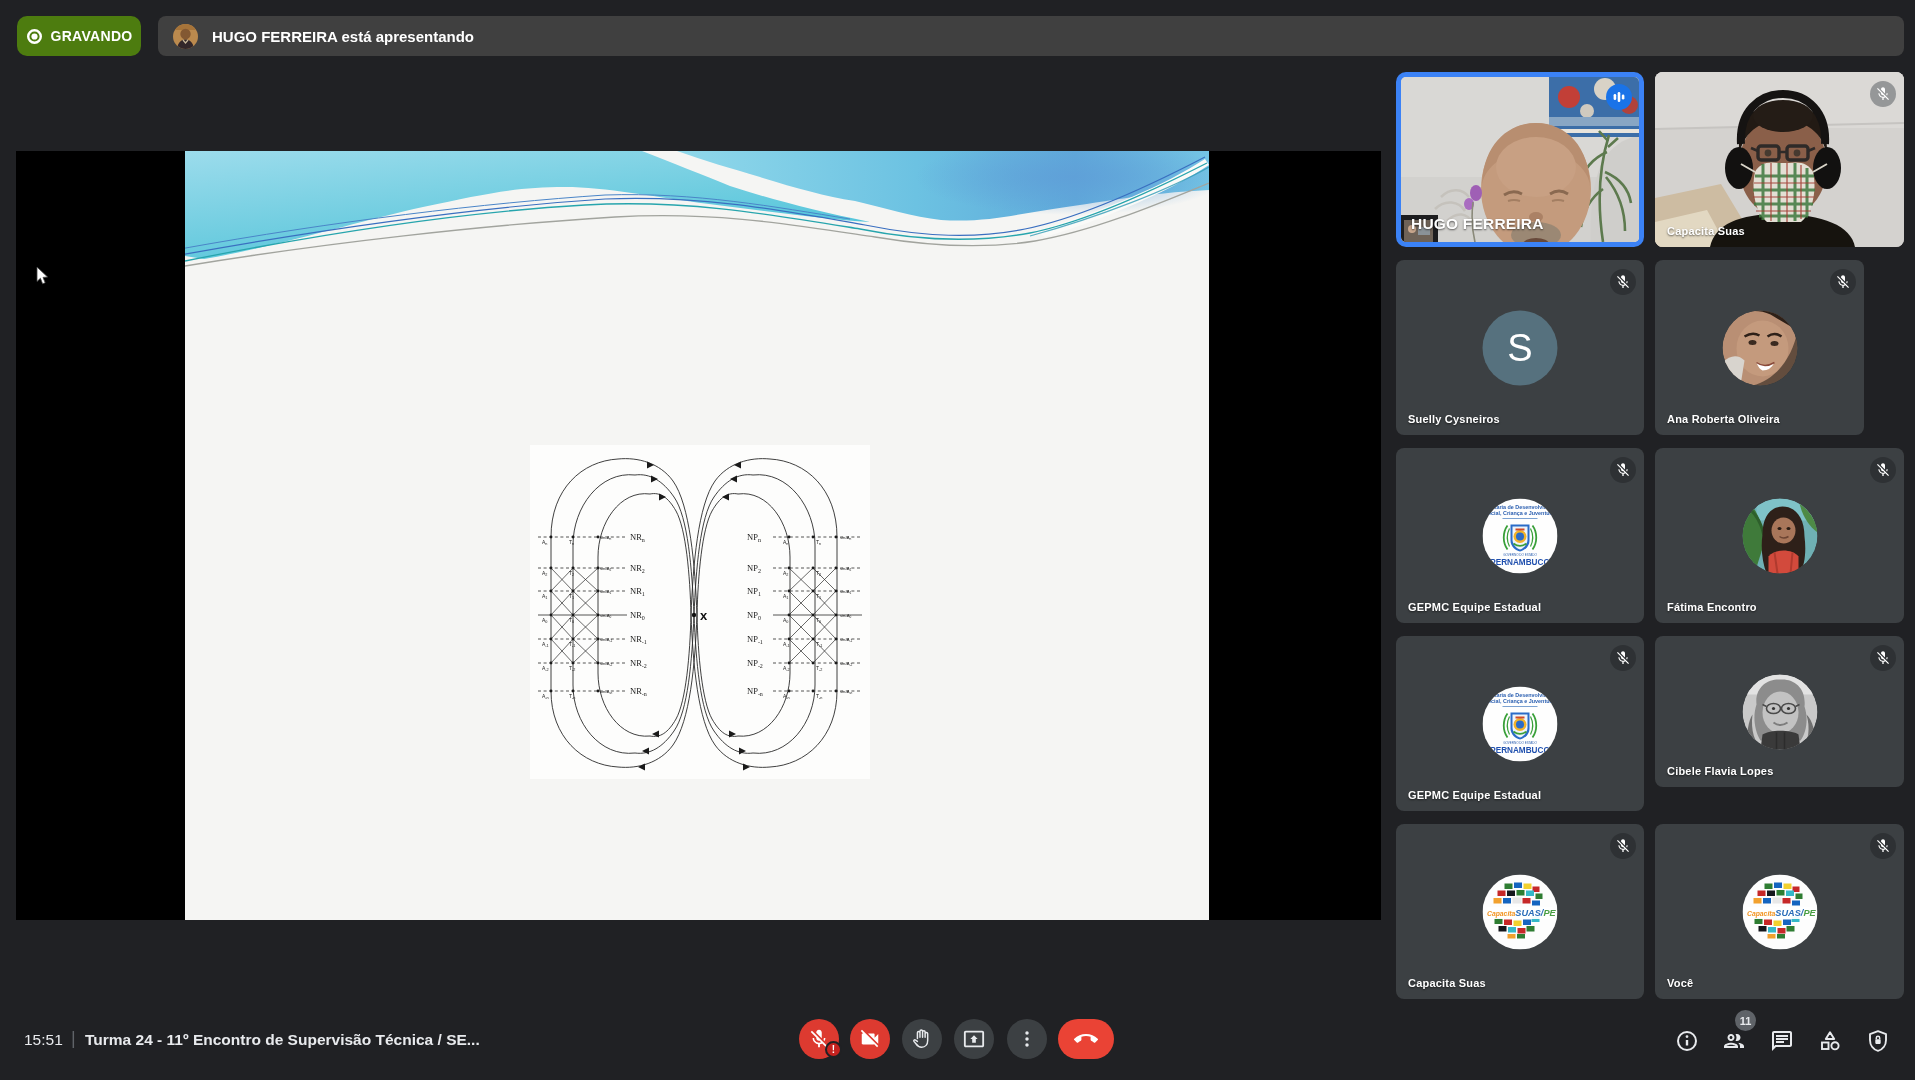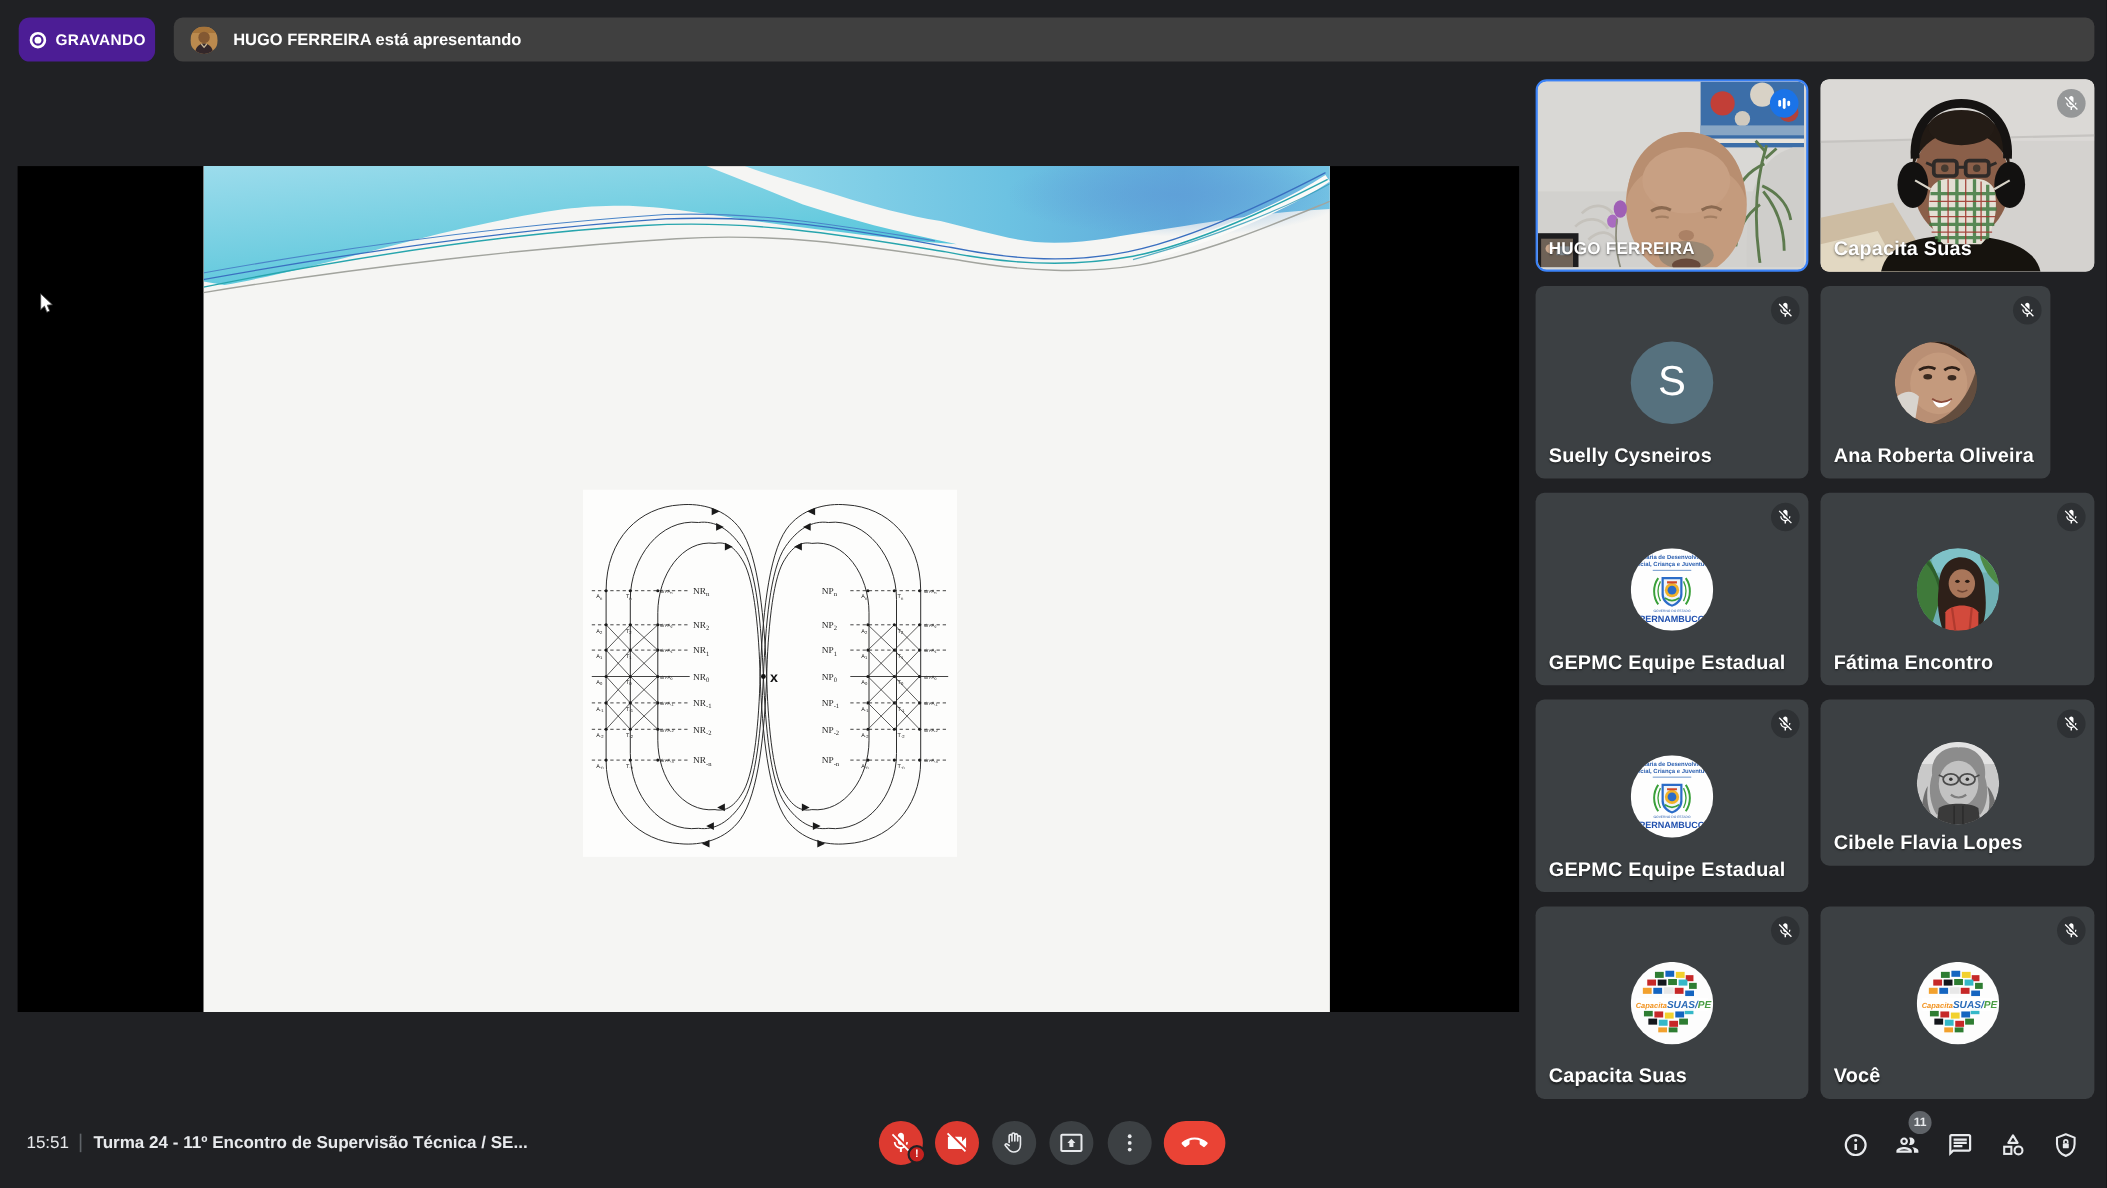"GRAVANDO" .rec { background: #4c1d95 -> #4d7c0f }
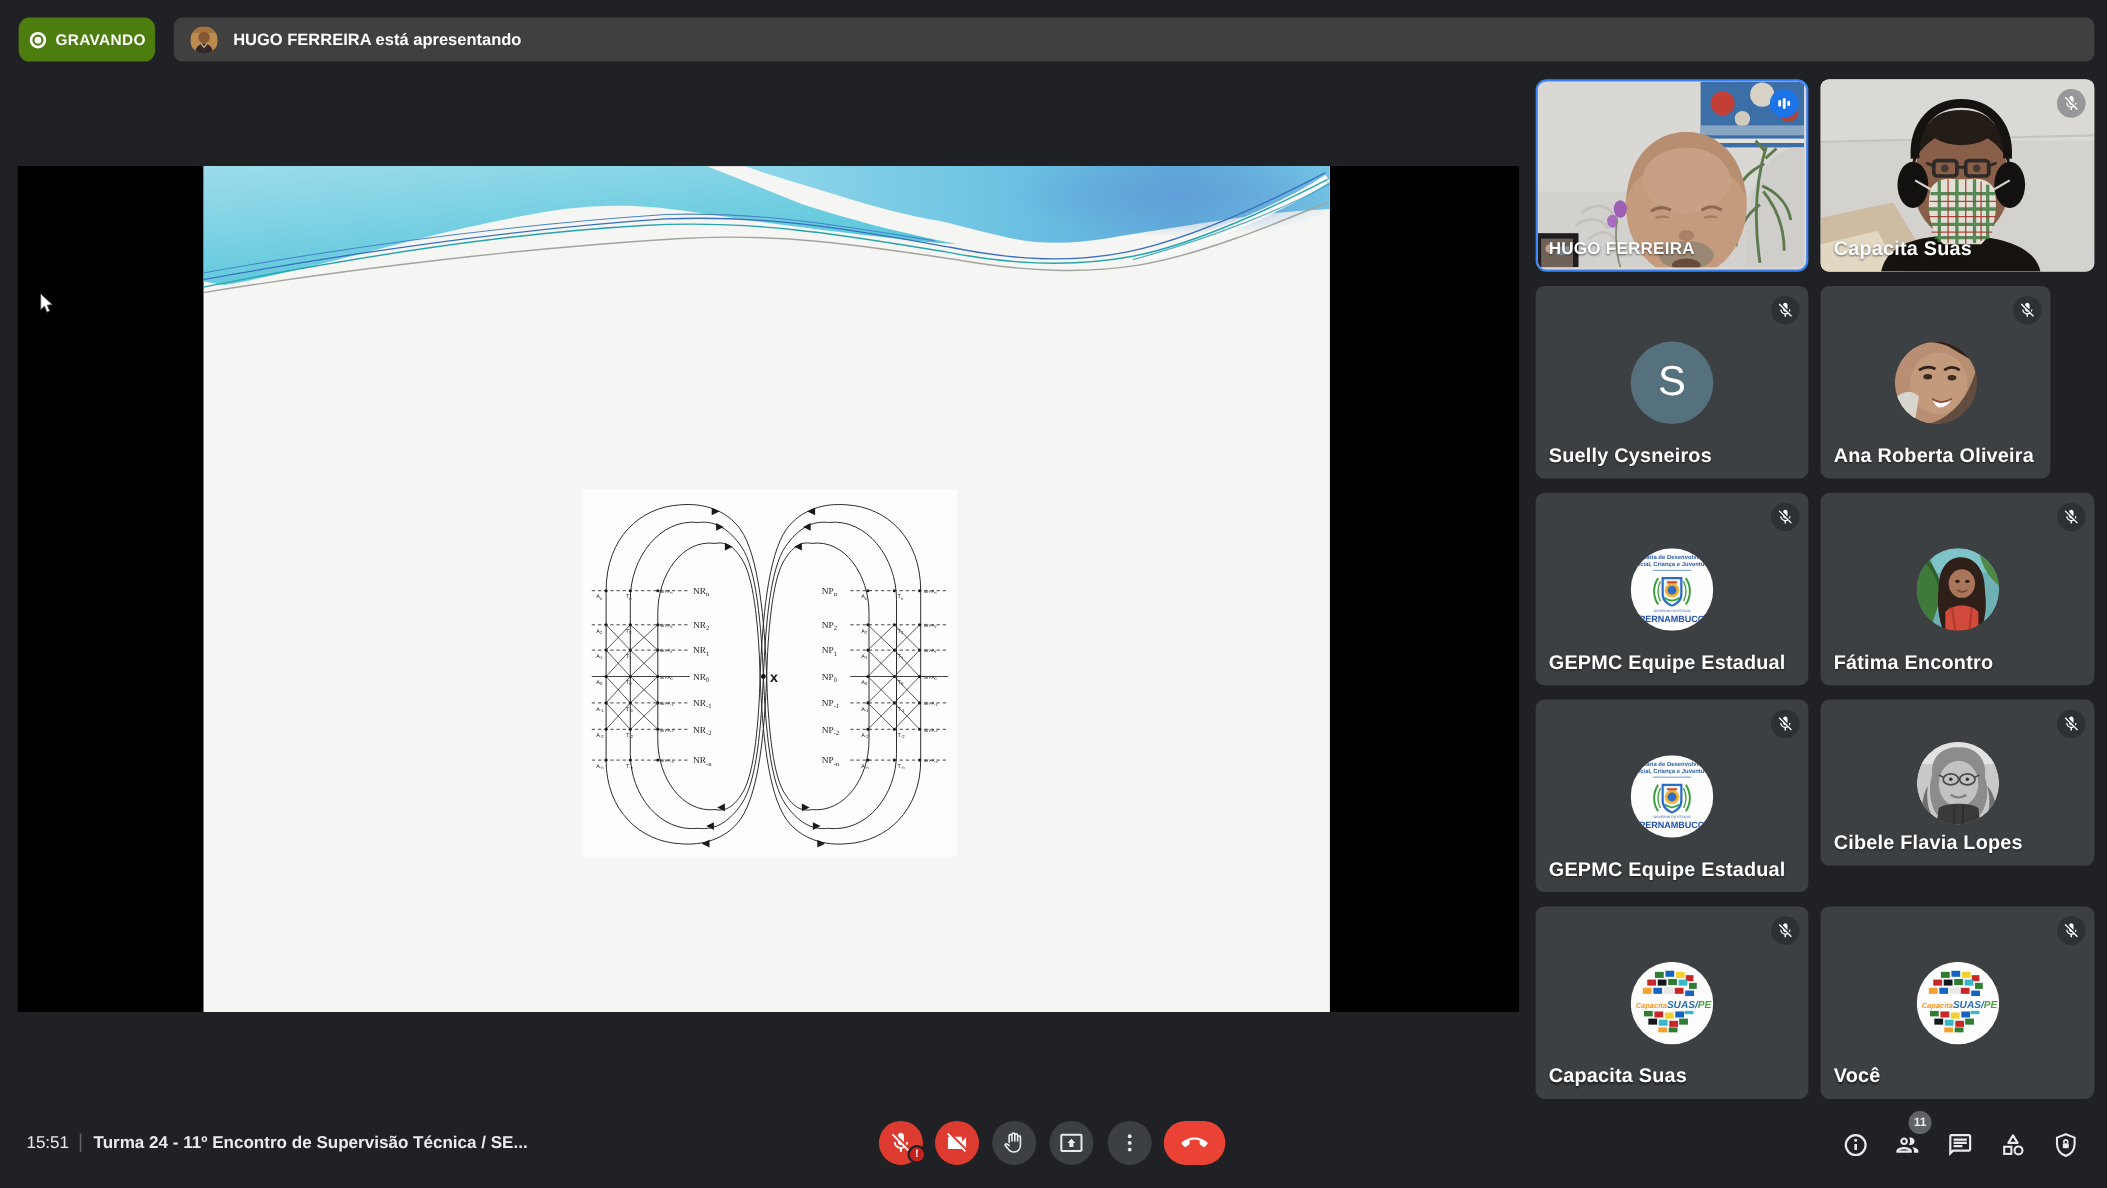"HUGO FERREIRA" div.tile { border: 2px solid #3b82f6 -> 5px solid #3b82f6 }
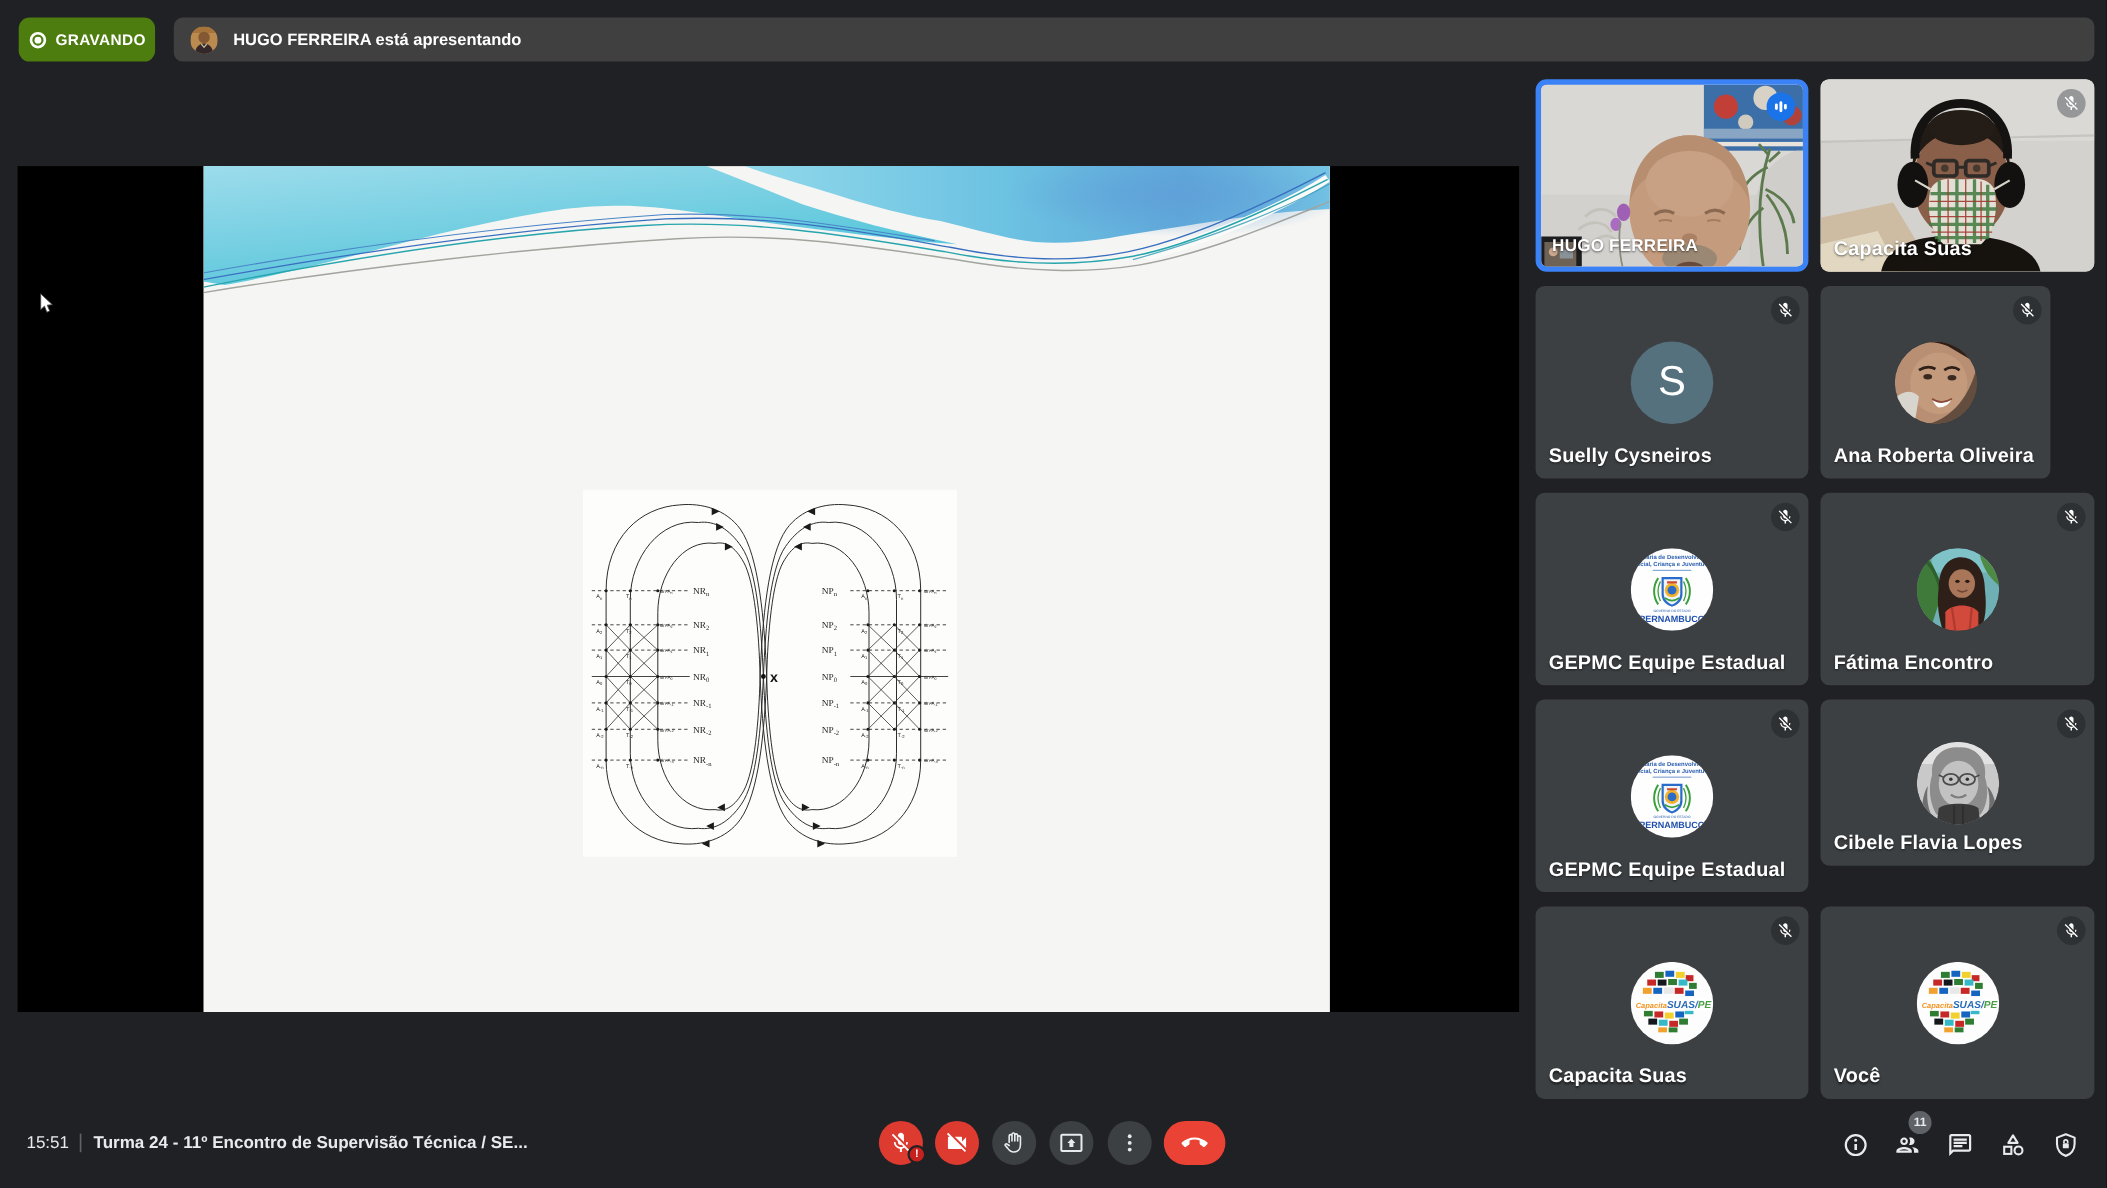"Capacita Suas" .nm { font-size: 18px -> 11px }
